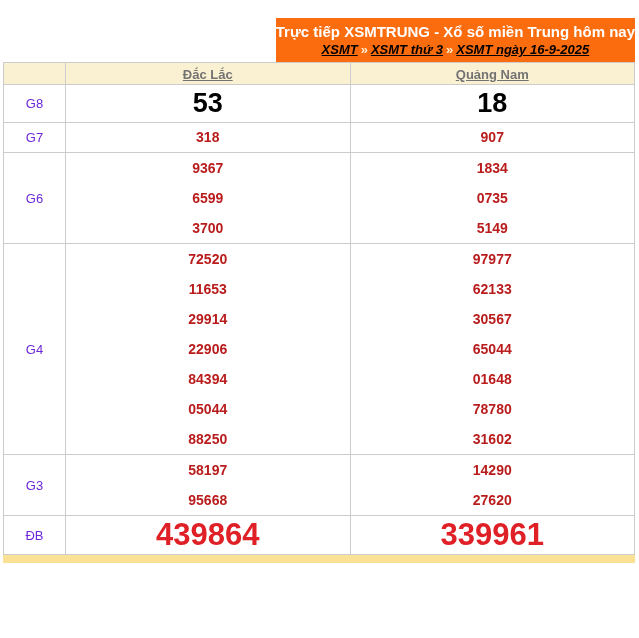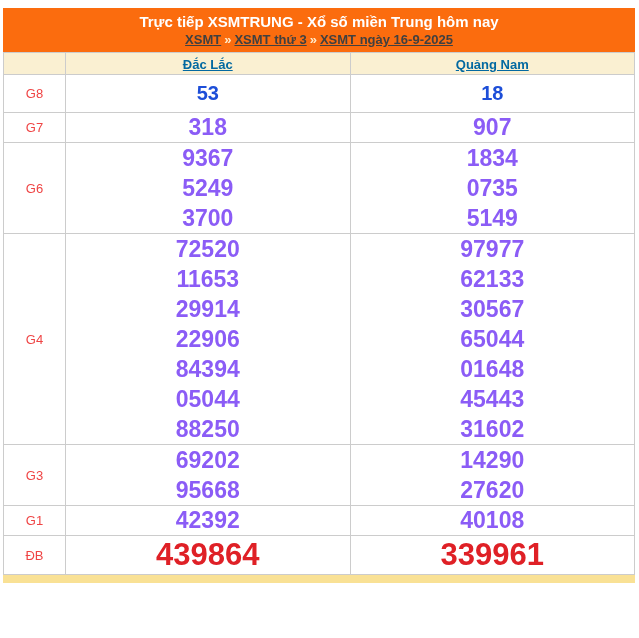"Trực tiếp XSMTRUNG - Xổ" .page { align-items: none -> flex-end; padding-top: 8px -> 18px }
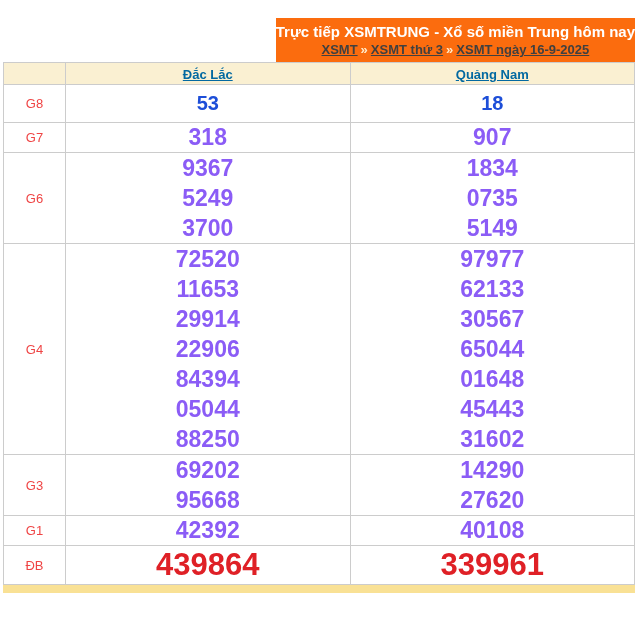"XSMT" .breadcrumb a { color: #404040 -> #000000; font-style: none -> italic }
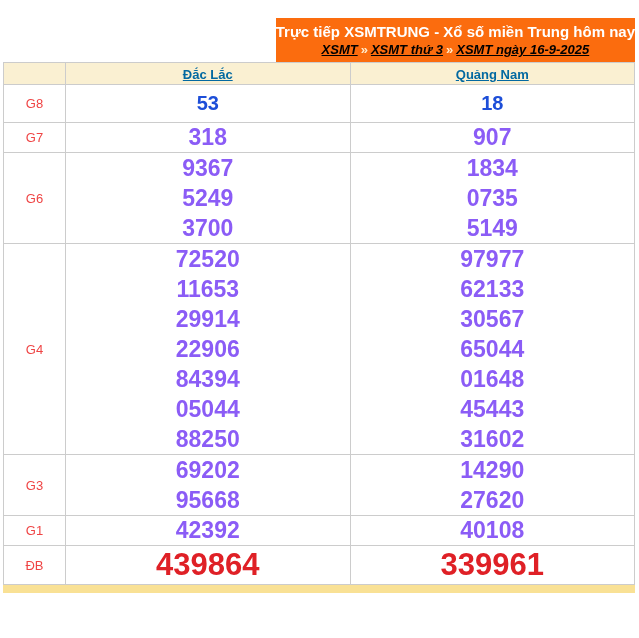"Đắc Lắc" td.province a { color: #0369a1 -> #737373 }
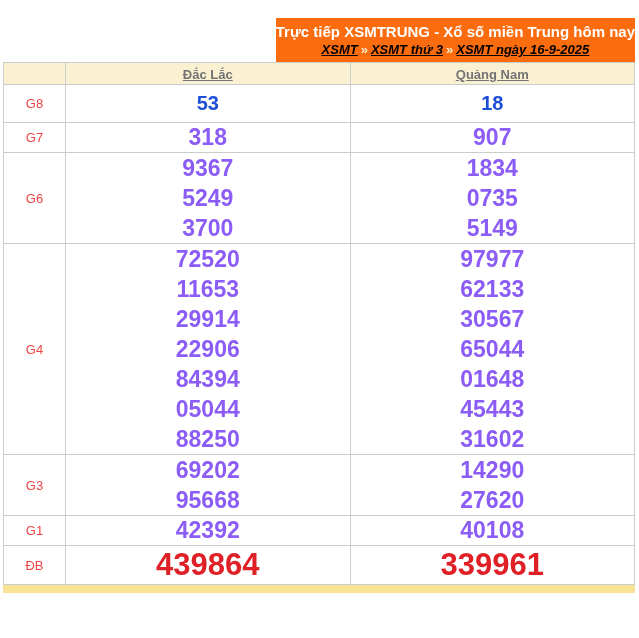"G8" td.prize-label { color: #ef4444 -> #6d28d9 }
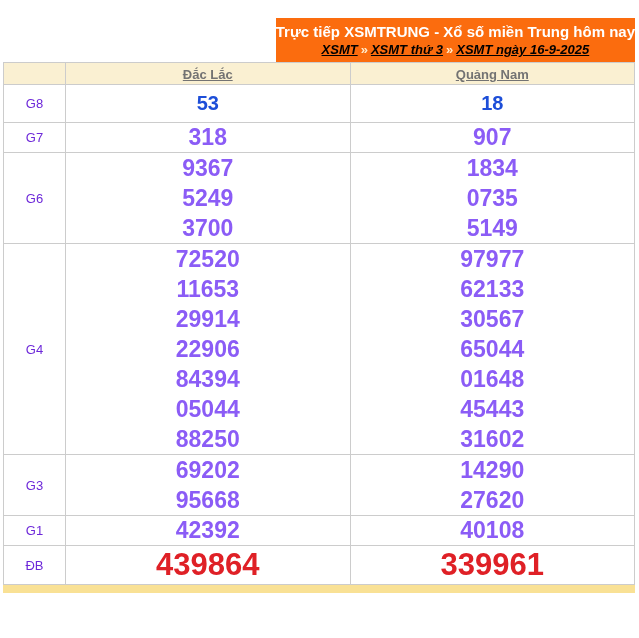"53" .num.g8 { color: #1d4ed8 -> #000000; font-size: 20px -> 27px }
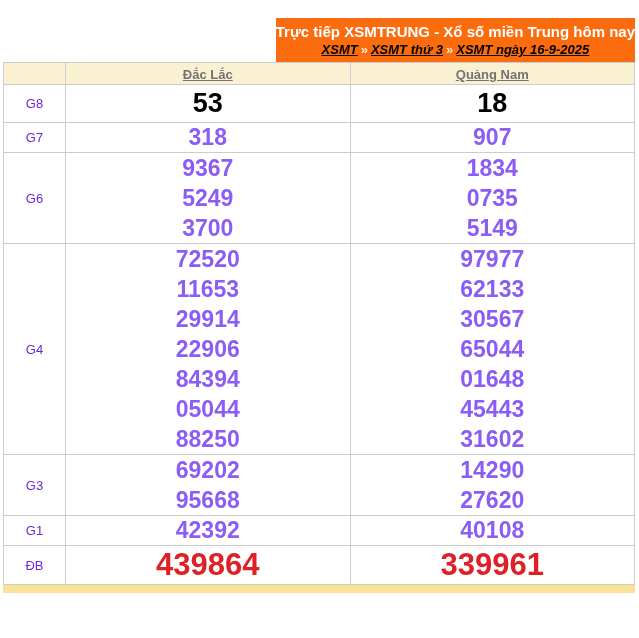"318" .num { color: #8b5cf6 -> #b91c1c; font-size: 23px -> 14px }
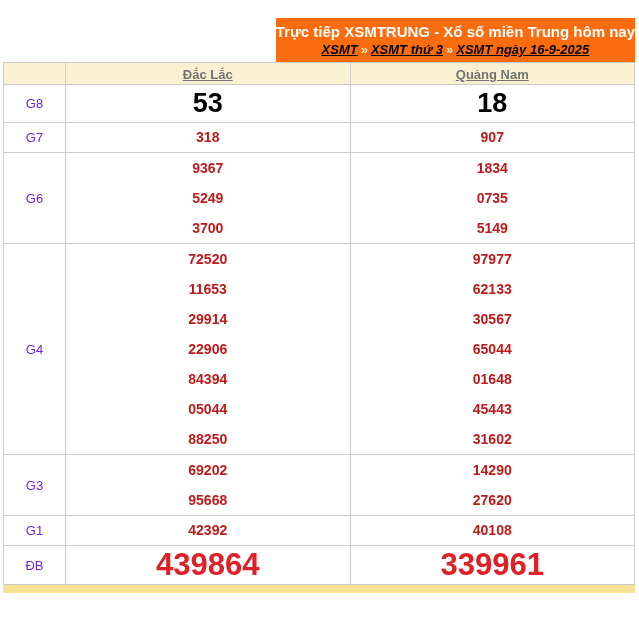"5249" div.num { text: 5249 -> 6599 }
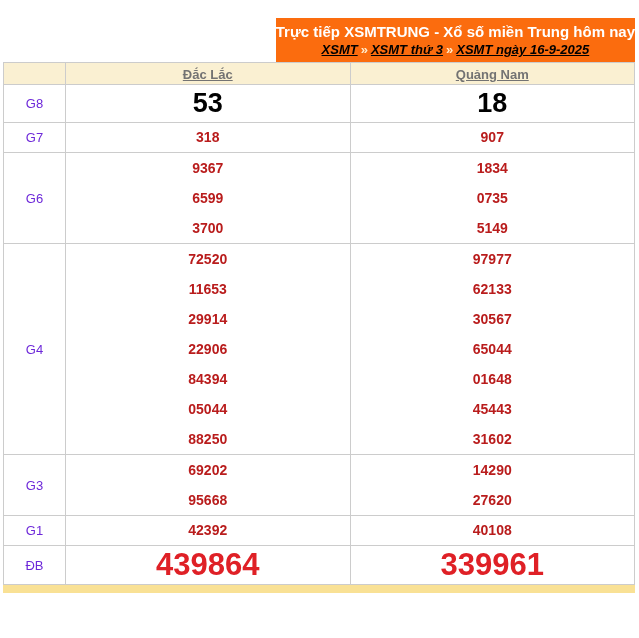"45443" div.num { text: 45443 -> 78780 }
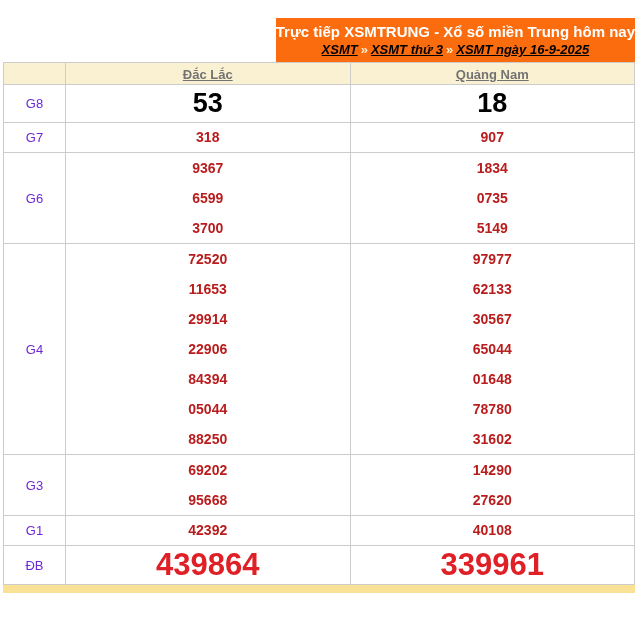"69202" div.num { text: 69202 -> 58197 }
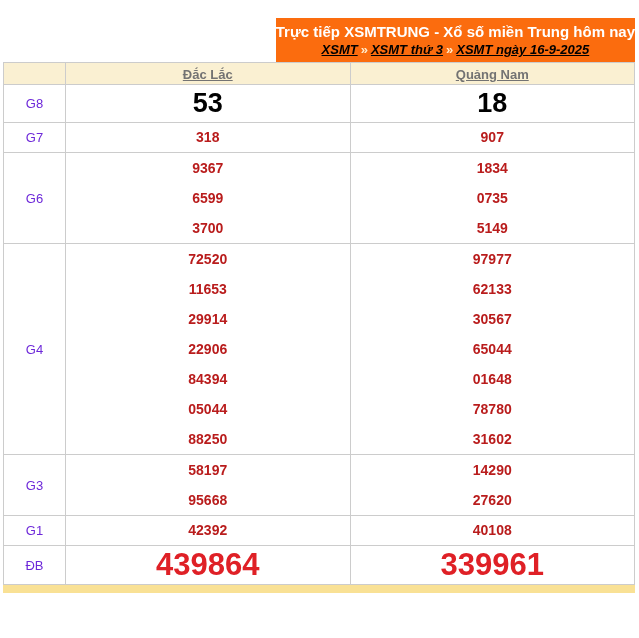"G1" tr.single { html: <tr> <td>G1</td> <td> <div>42392</div> </td> <td> <div>40108</div> </td> </tr> -> none }
